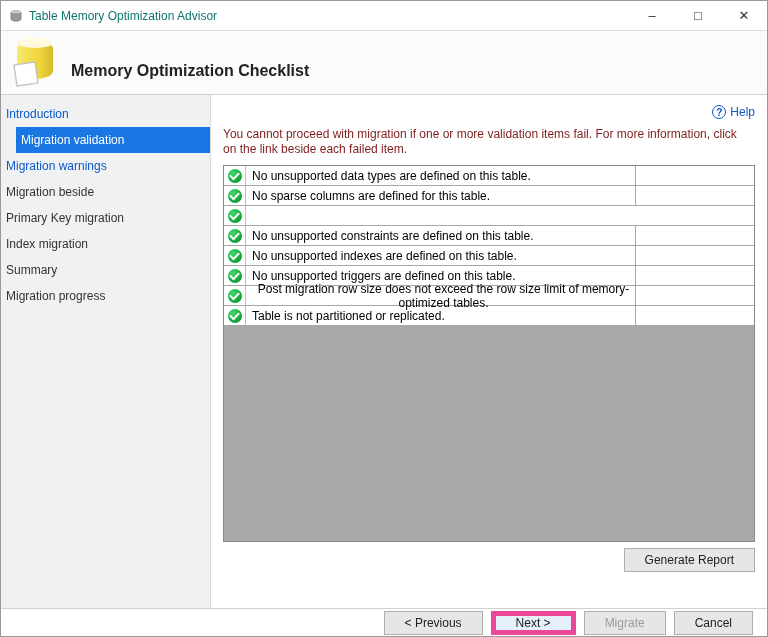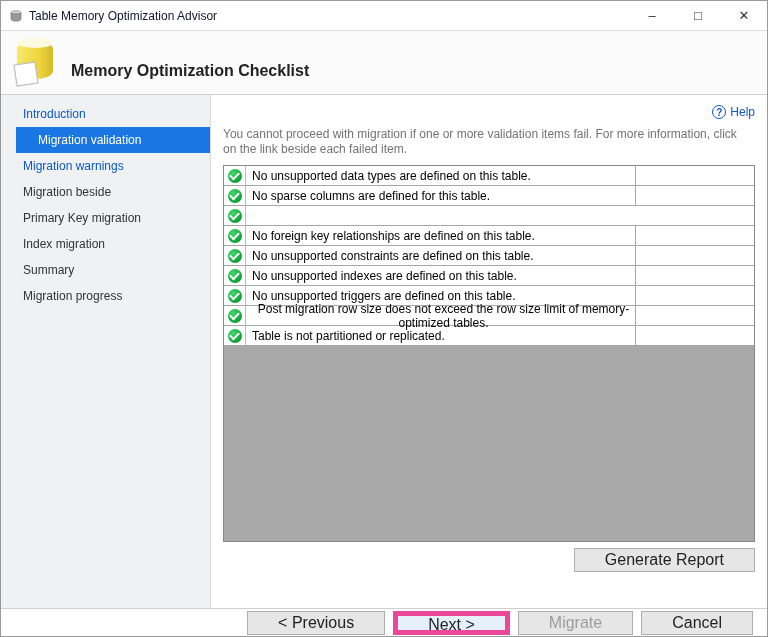"Table Memory Optimization Advisor" .titlebar-title { color: #0f172a -> #0f766e }
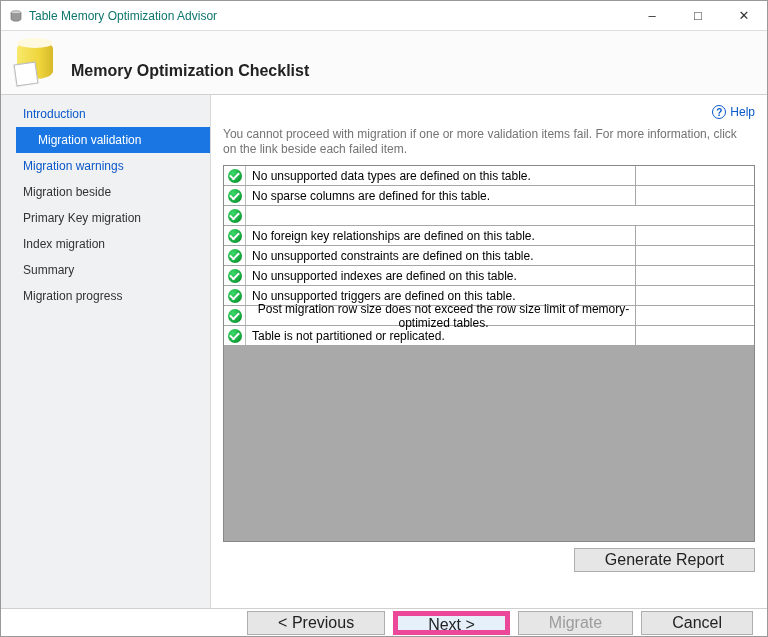"Introduction" .nav-item { padding: 4px 22px -> 4px 5px }
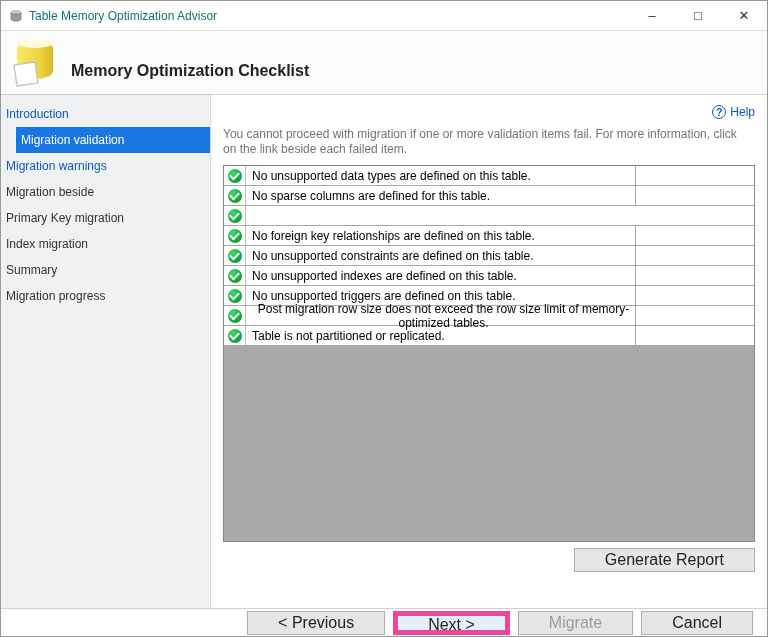"You cannot proceed with migration" .descr { color: #737373 -> #7f1d1d }
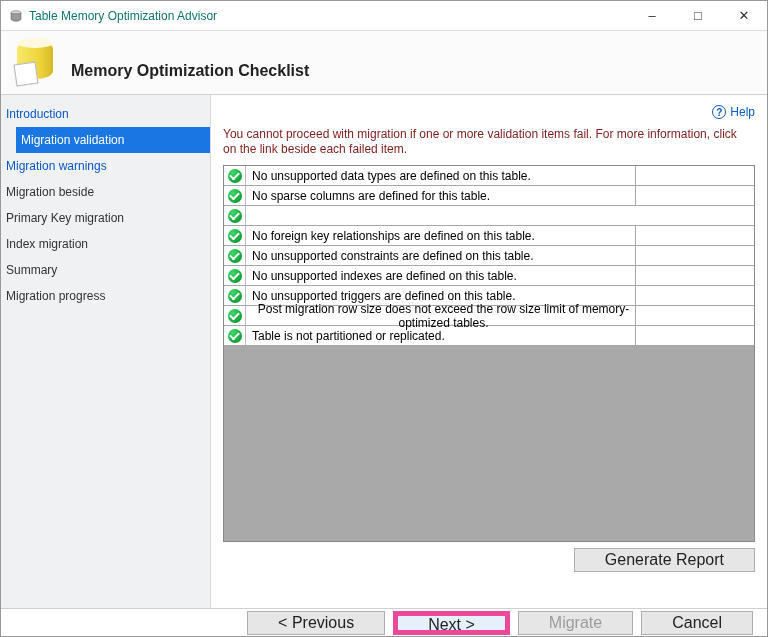"No foreign key relationships are" div.check-row { html: <div> <div> <span></span> </div> <div>No foreign key relationships are defined on this table.</div> <div></div> </div> -> none }
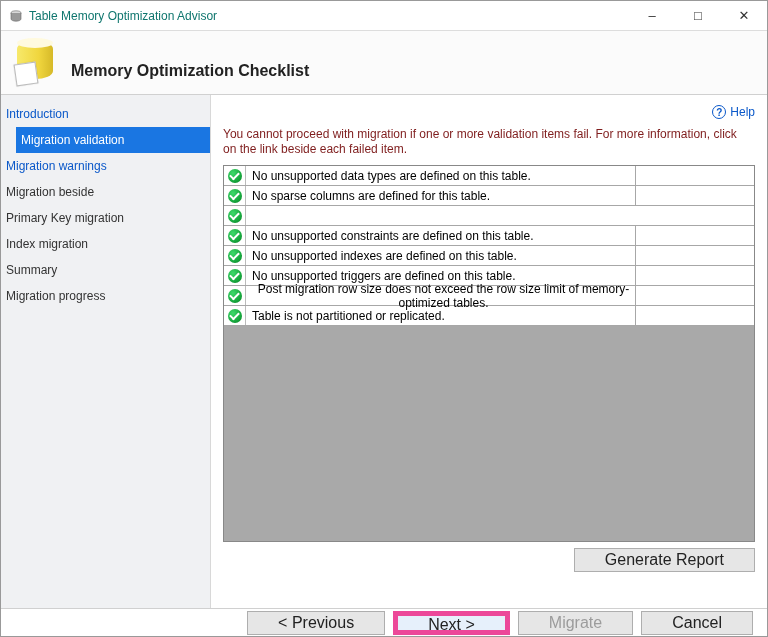"Generate Report" .btn { font-size: 16px -> 12px; padding: 0 30px -> 0 20px }
